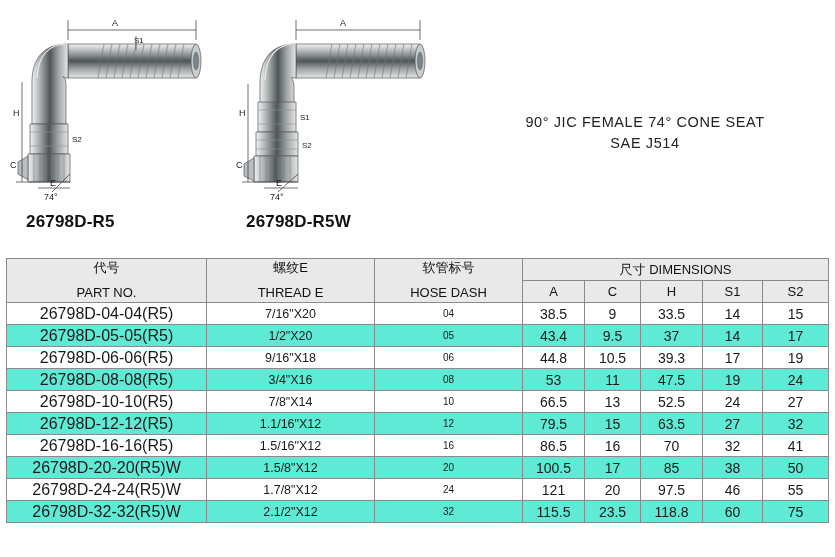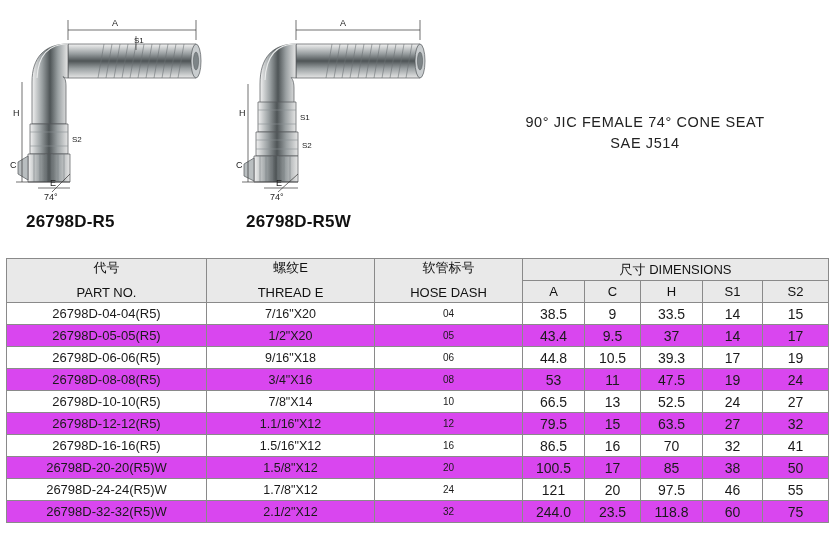"26798D-04-04(R5)" td.partno { font-size: 13px -> 16px }
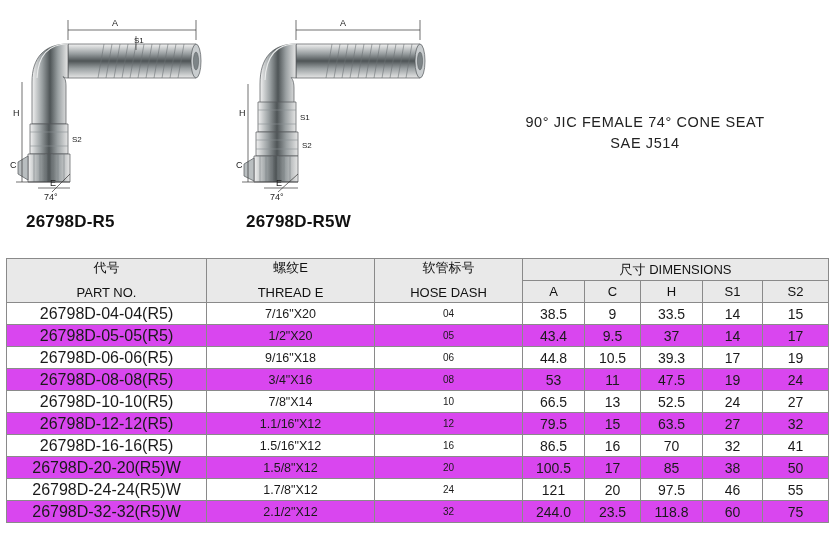"26798D-05-05(R5)" tbody tr.even td { background: #d946ef -> #5eead4 }
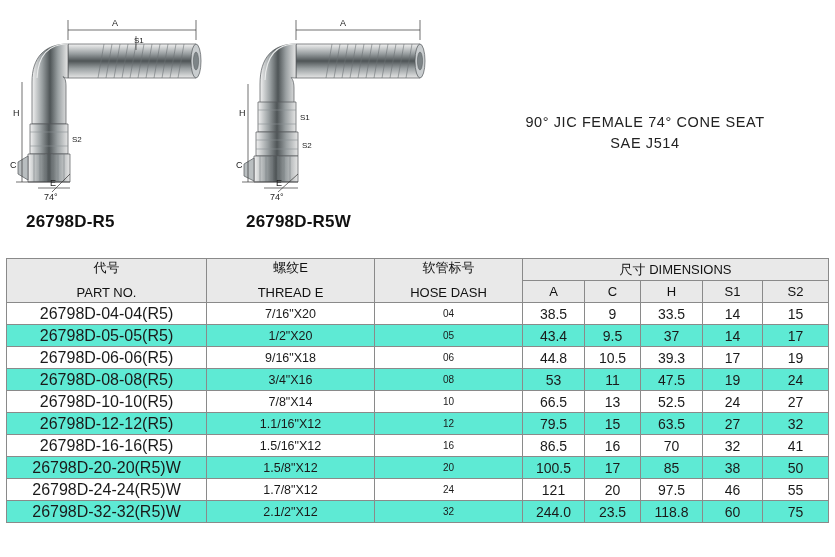"244.0" td.dim { text: 244.0 -> 115.5 }
